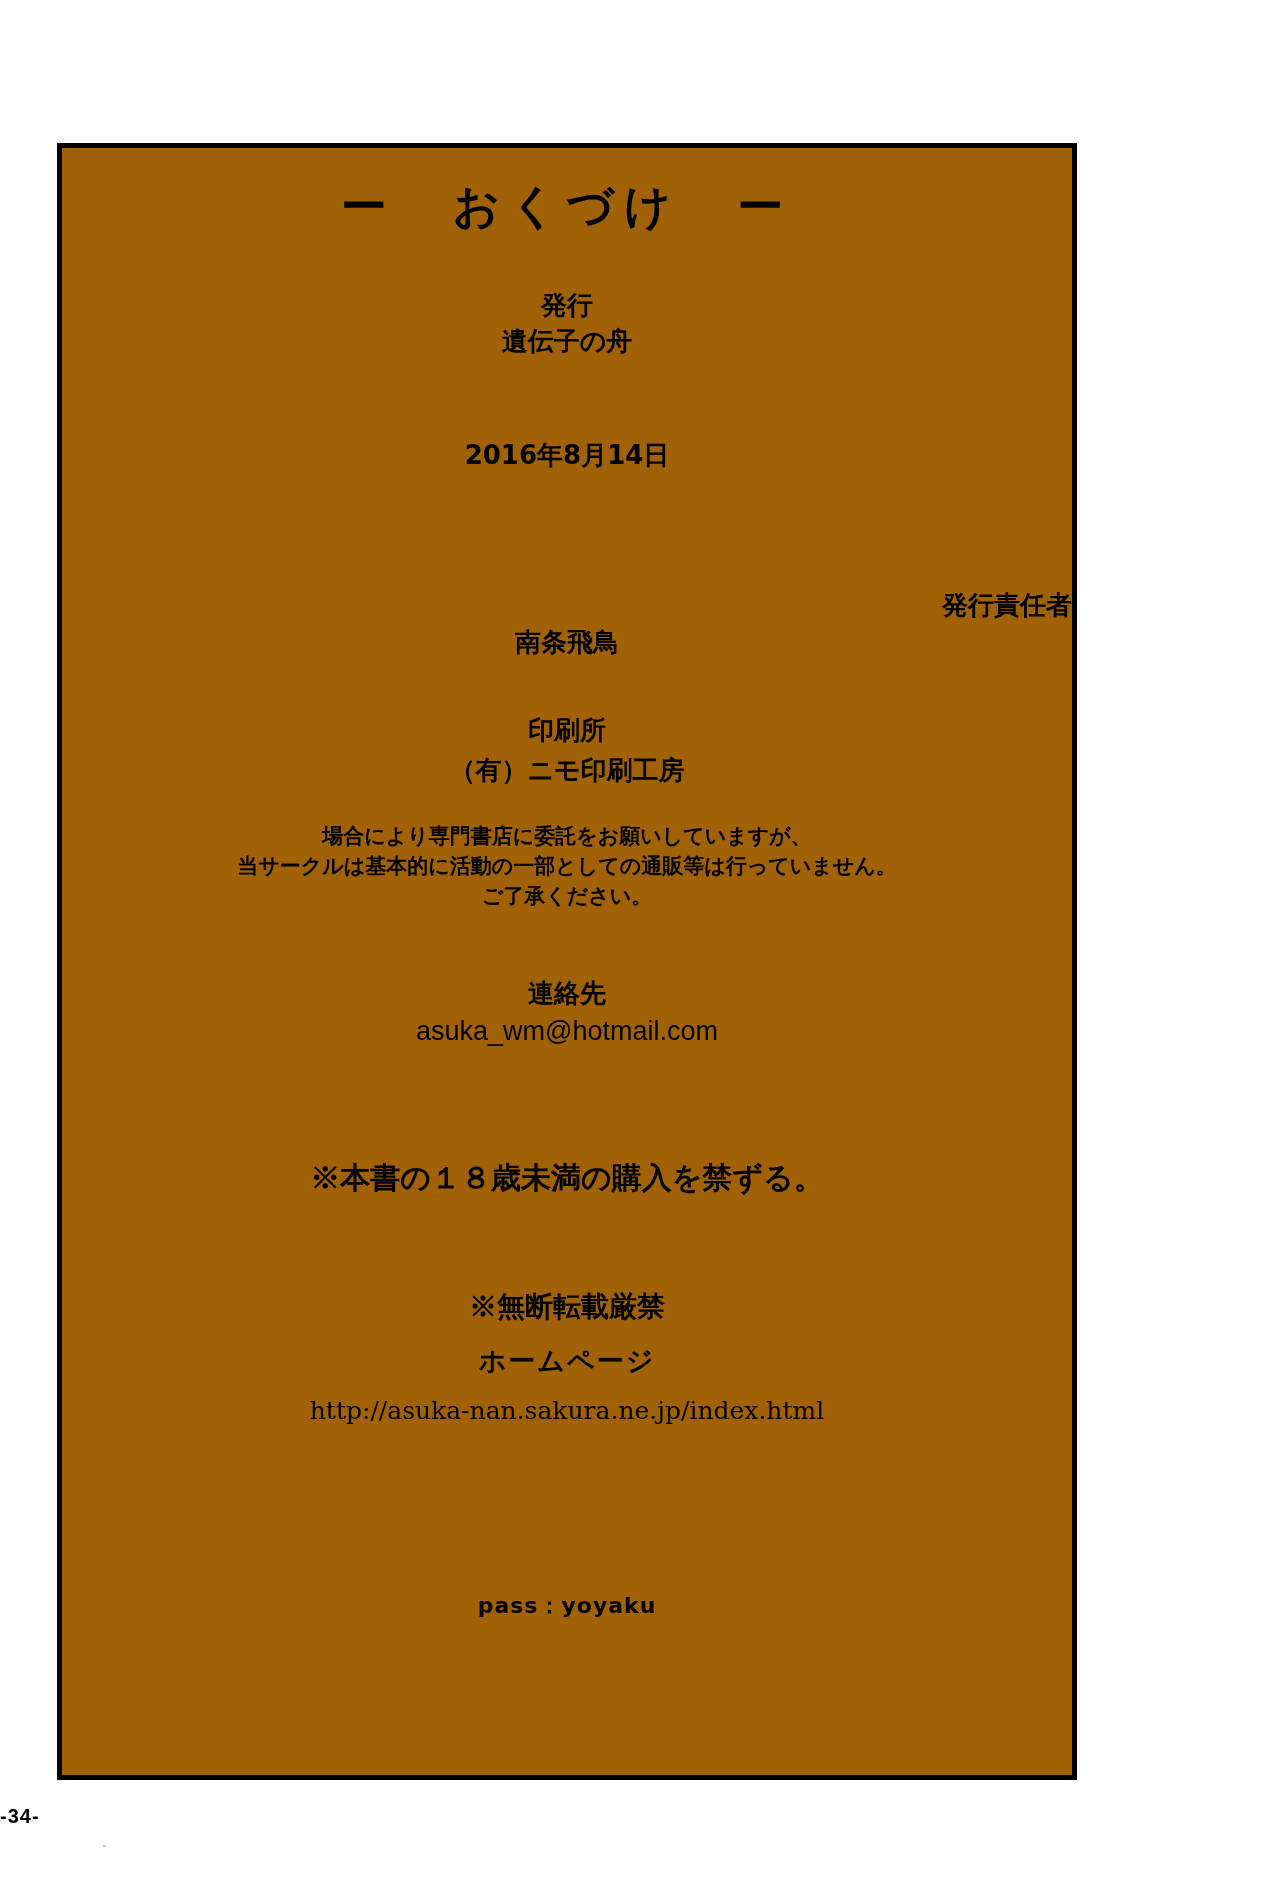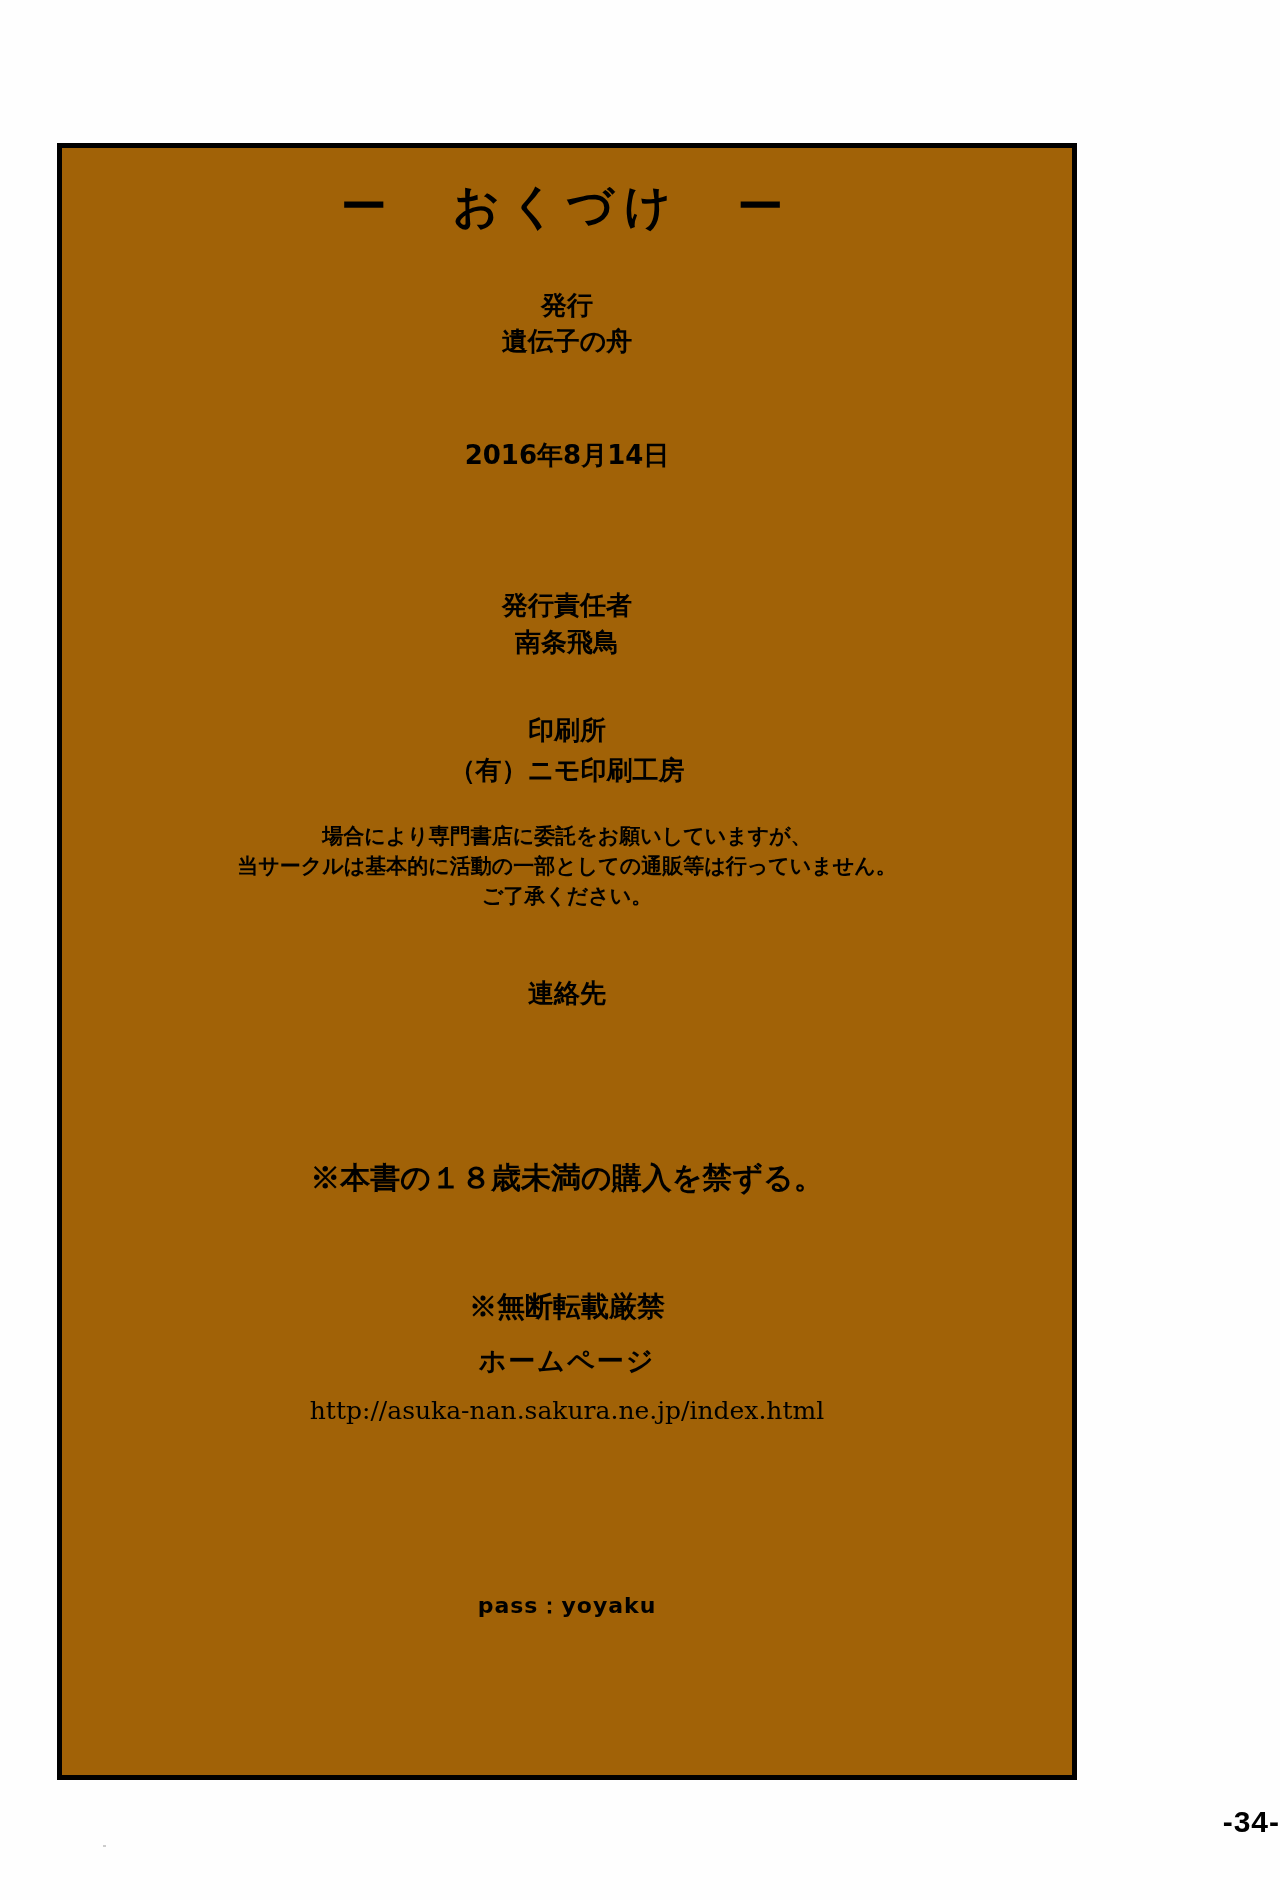"発行責任者" .b-resp-label { text-align: none -> right }
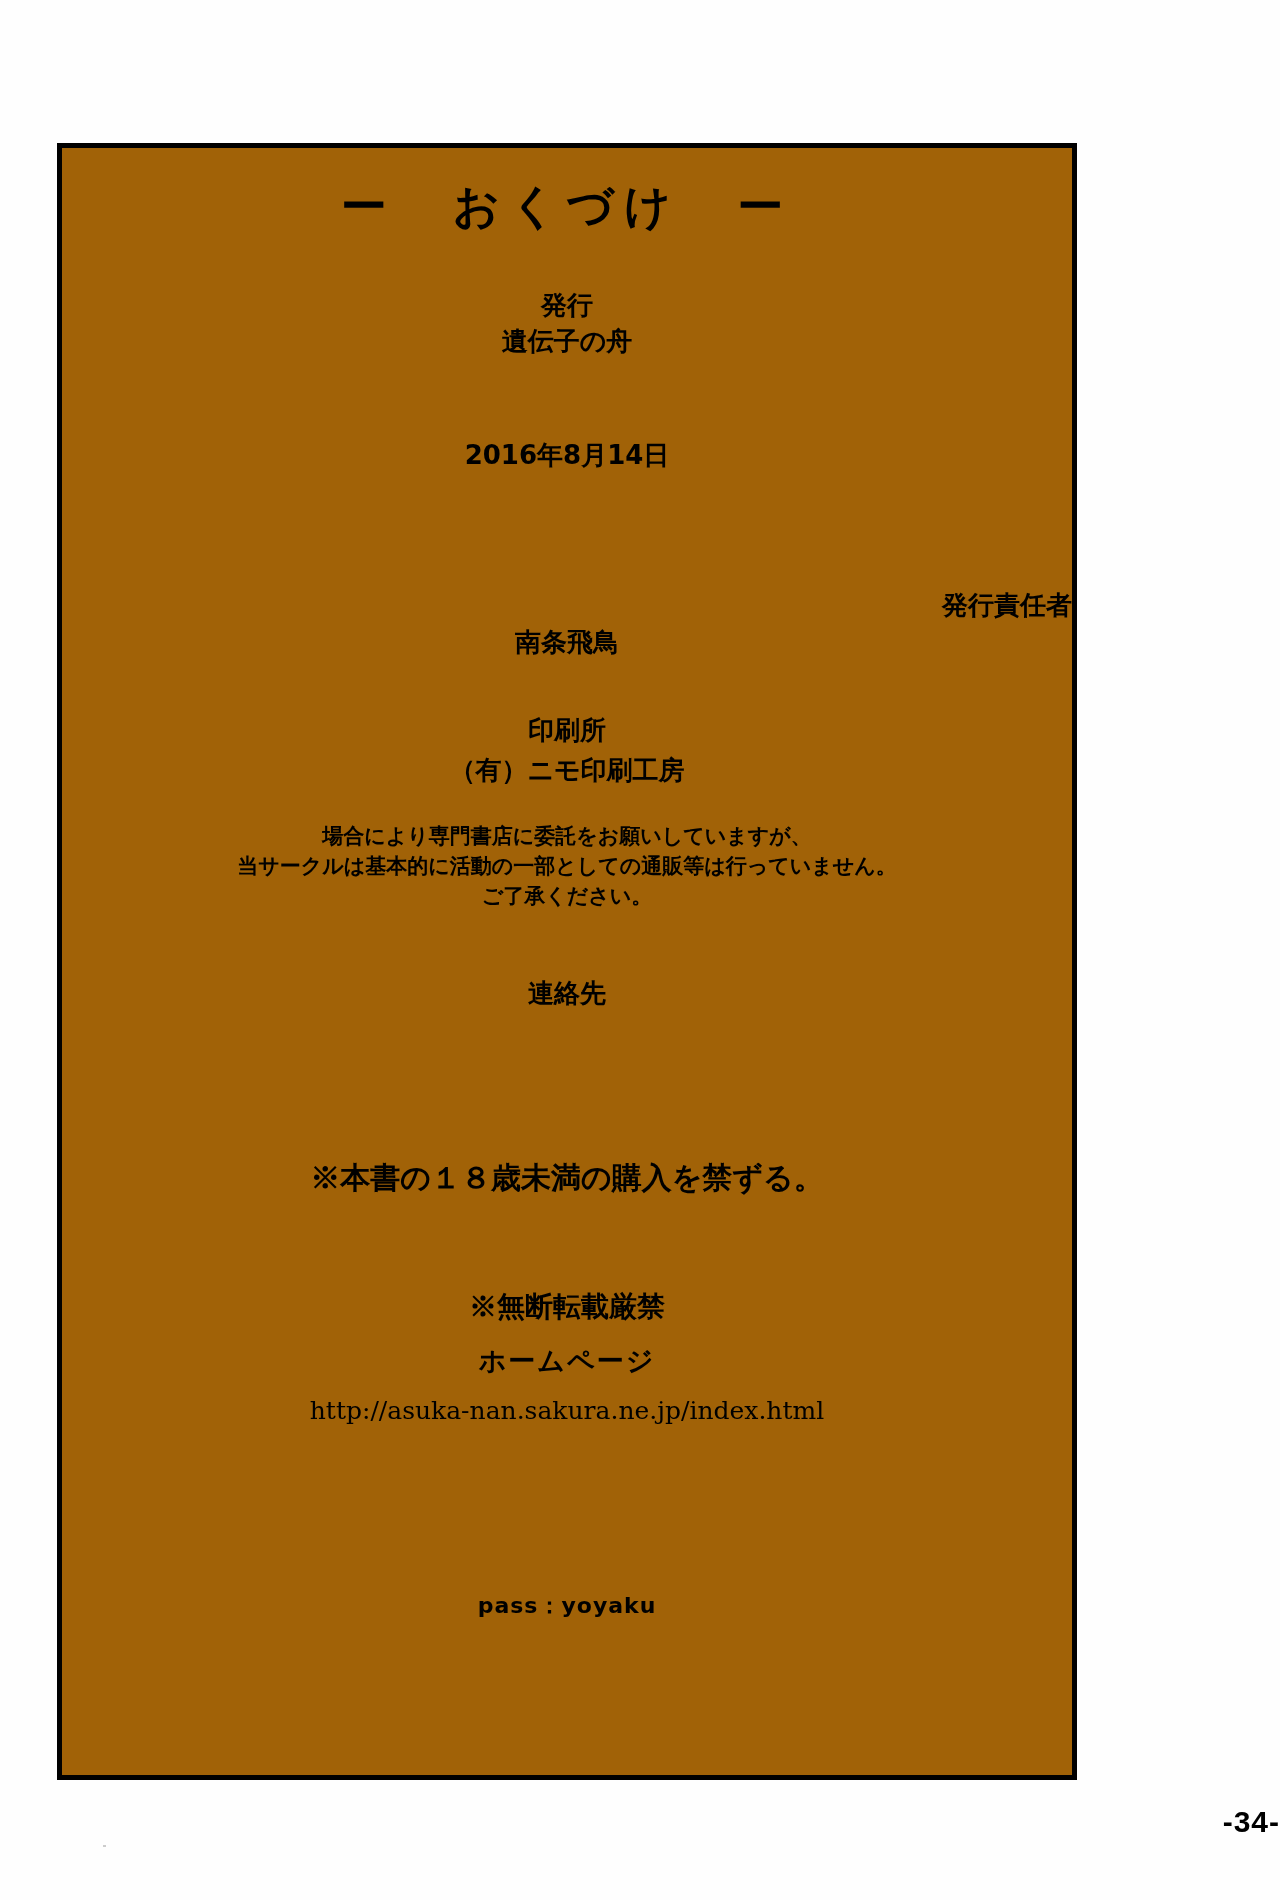"asuka_wm@hotmail.com" div.blk { html: none -> <div>asuka_wm@hotmail.com</div> }
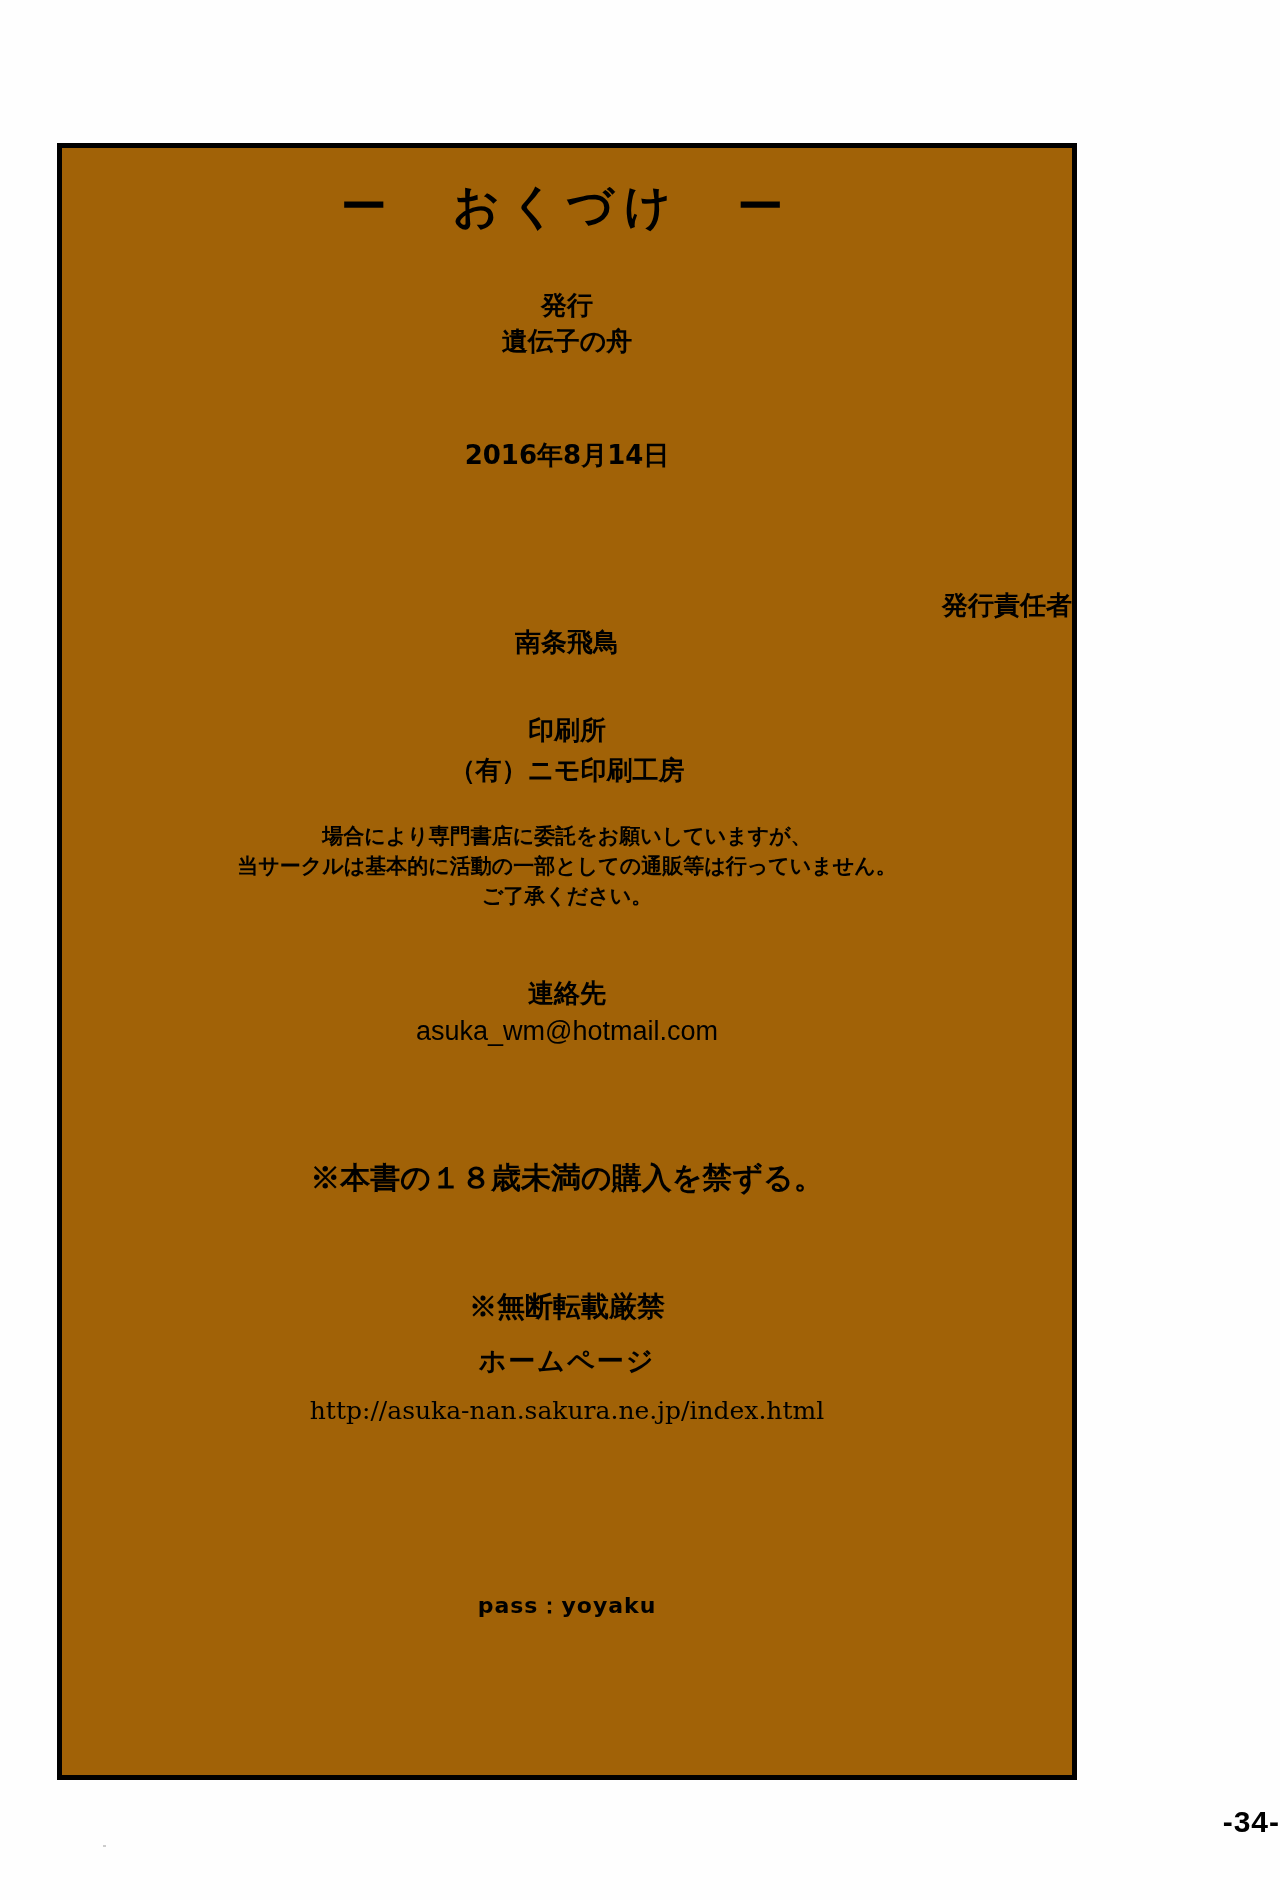"-34-" .pagenum { font-size: 30px -> 20px; text-align: right -> left }
